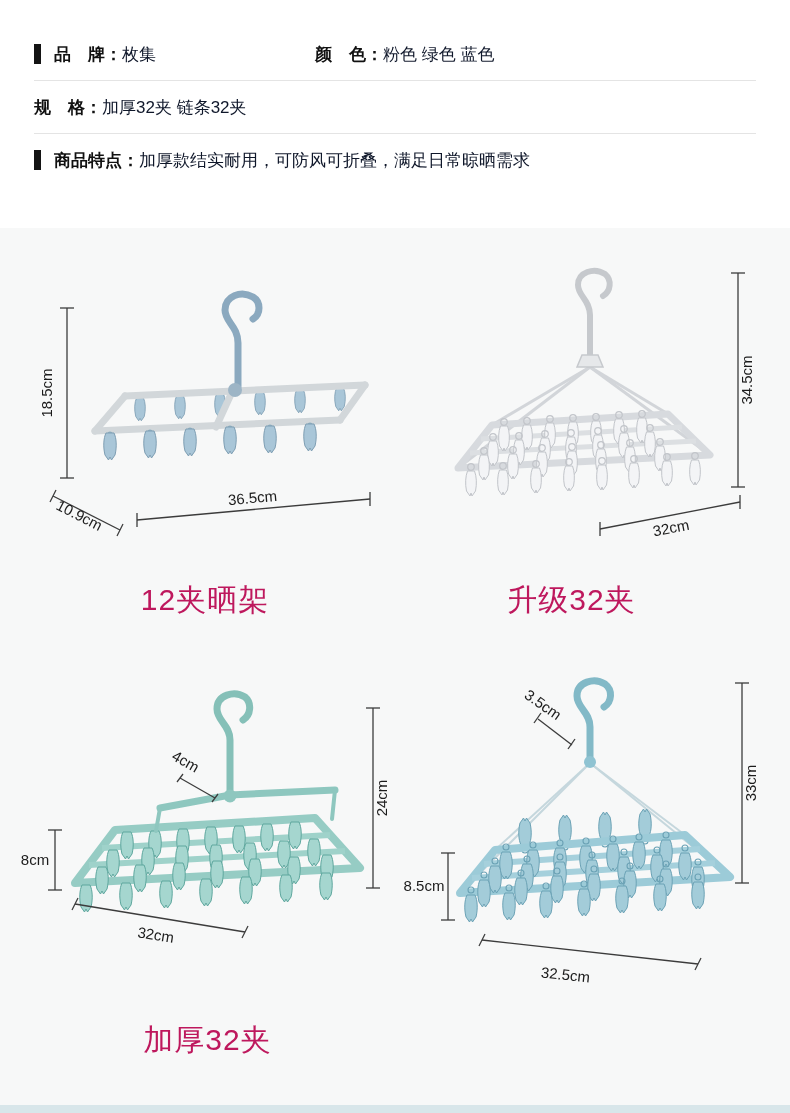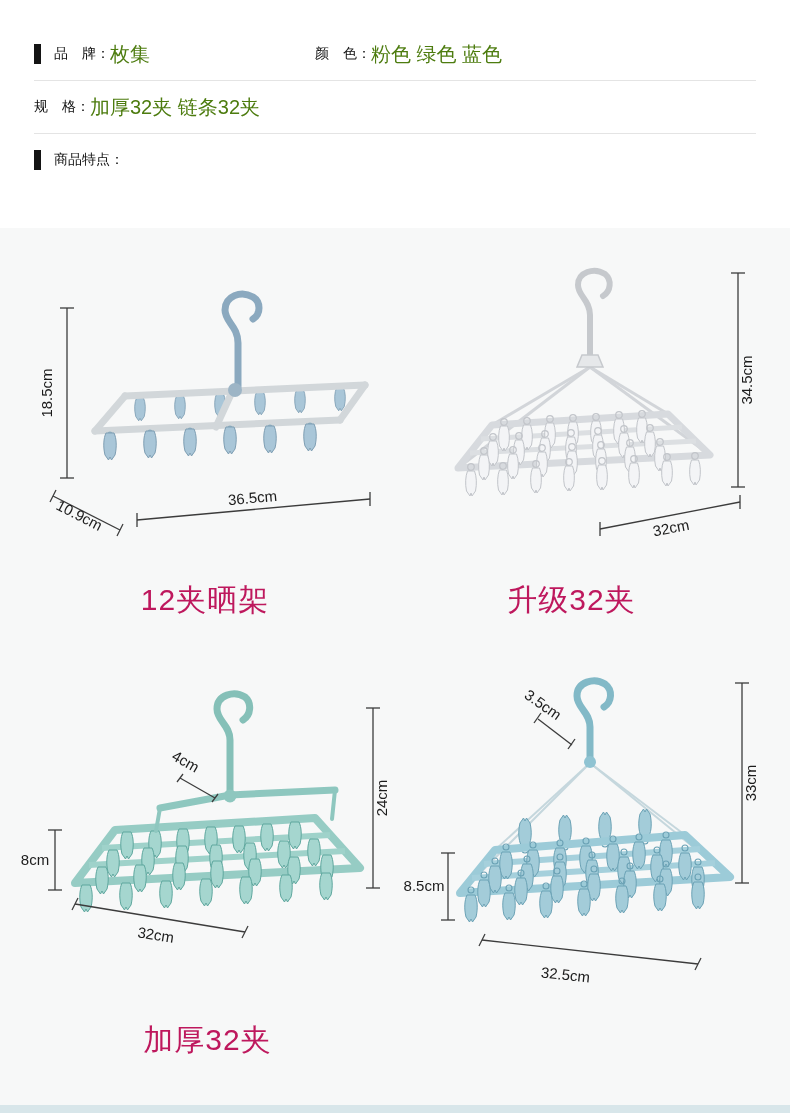"品 牌：" .spec-label { font-size: 14px -> 17px; font-weight: normal -> bold }
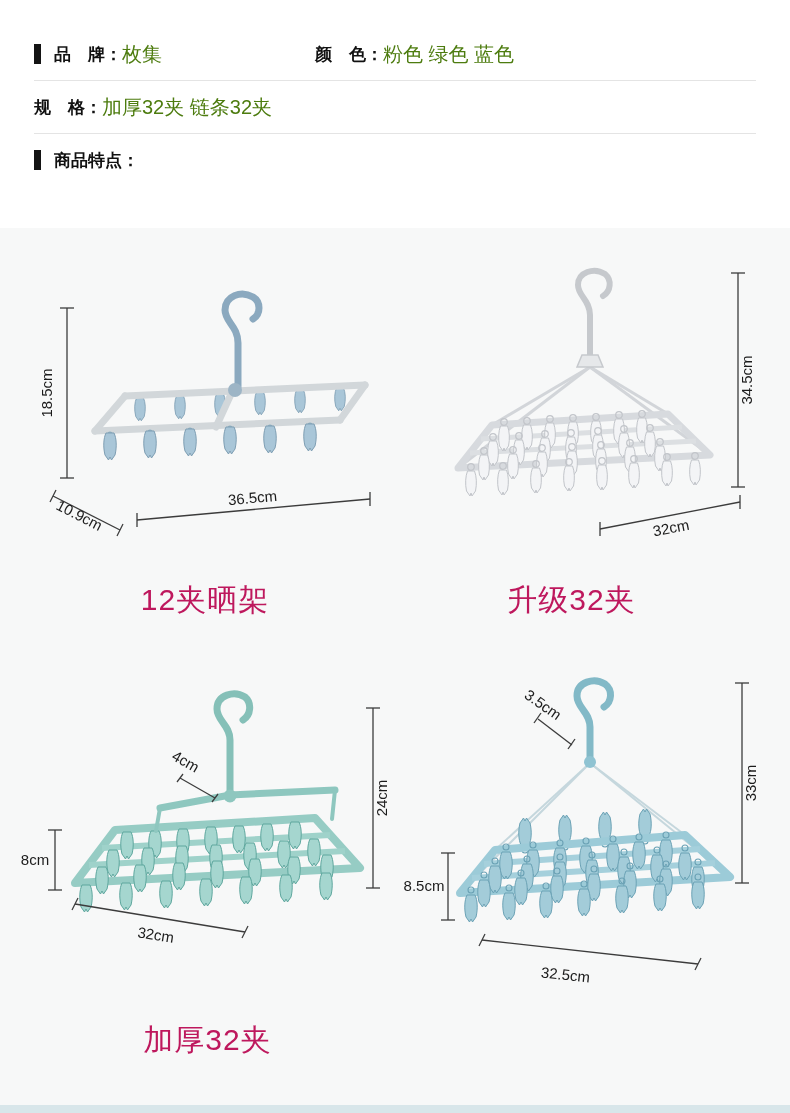"枚集" .spec-value { color: #4d7c0f -> #0f172a; font-size: 20px -> 17px }
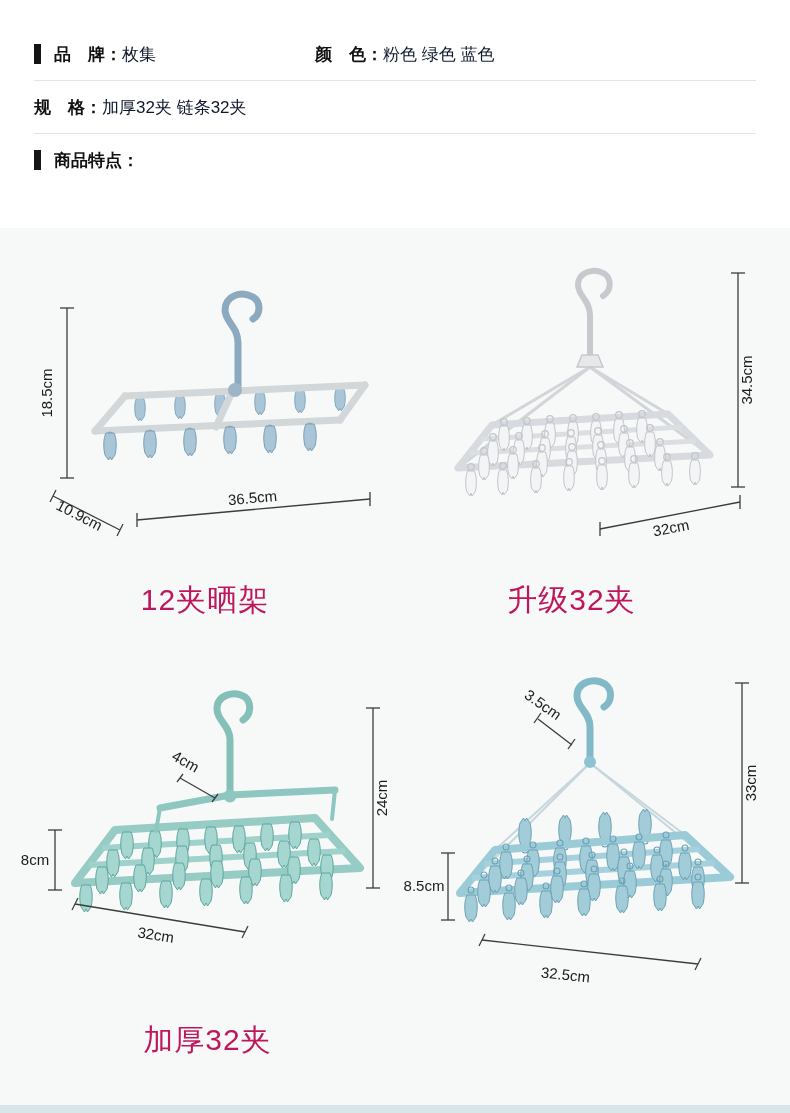"加厚款结实耐用，可防风可折叠，满足日常晾晒需求" span.spec-value { html: none -> <span>加厚款结实耐用，可防风可折叠，满足日常晾晒需求</span> }
